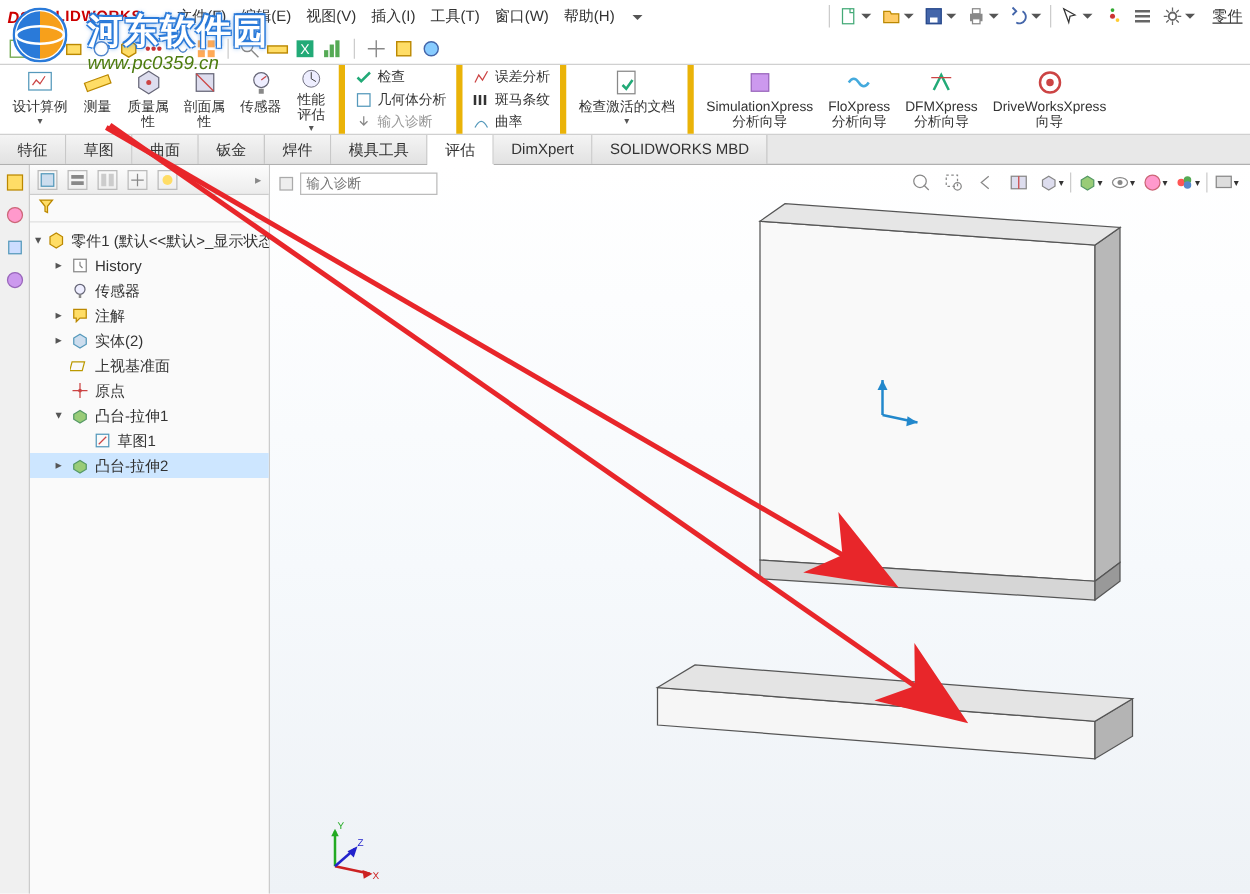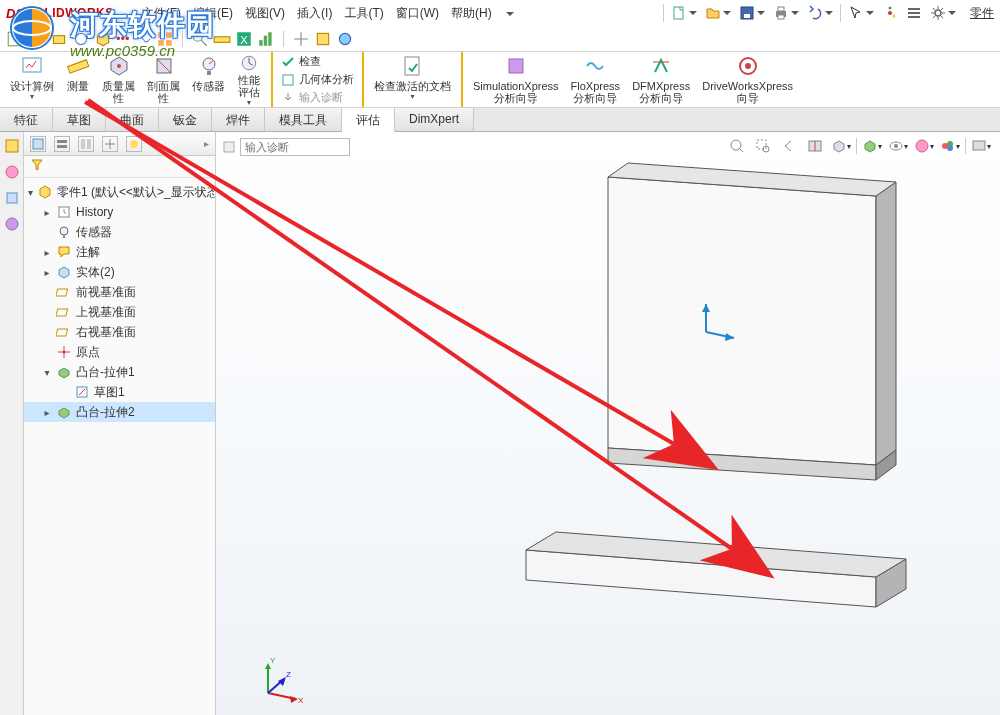"检查" .rgroup { border-right: 2px solid #eab308 -> 5px solid #eab308 }
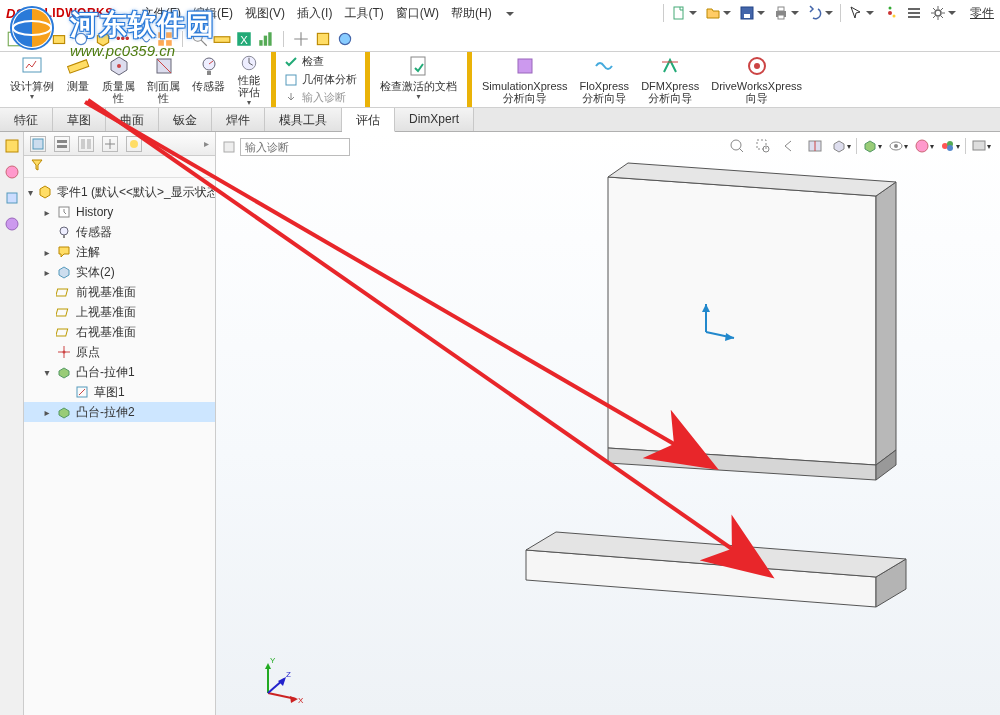"误差分析" div.rgroup { html: none -> <div> <div> <div> <svg> <path></path> </svg> <span>误差分析</span> </div> <div> <svg> <rect></rect> <rect></rect> <rect></rect> </svg> <span>斑马条纹</span> </div> <div> <svg> <path></path> </svg> <span>曲率</span> </div> </div> </div> }
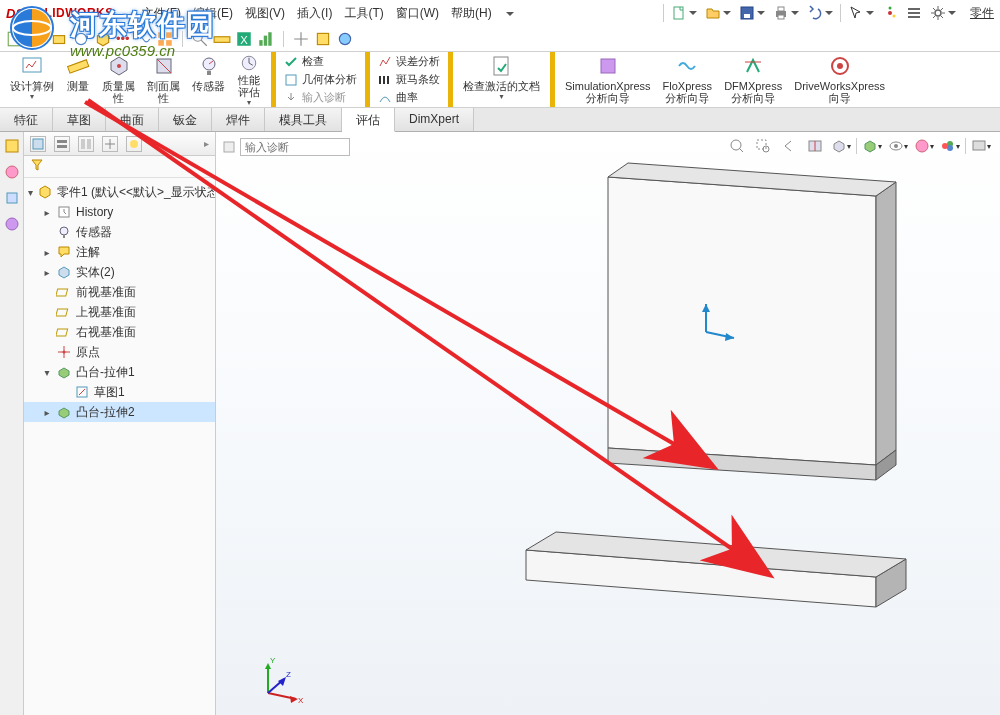"SOLIDWORKS MBD" div.tab { html: none -> <div>SOLIDWORKS MBD</div> }
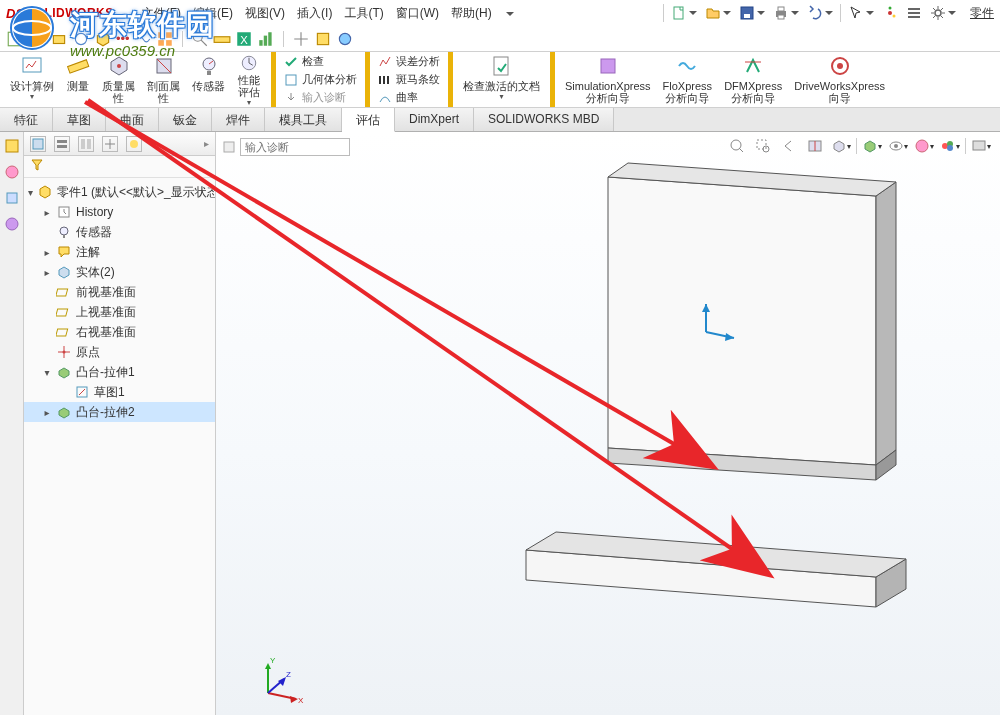"前视基准面" div.tnode { html: <div> <span></span> <svg> <rect></rect> </svg> <span>前视基准面</span> </div> -> none }
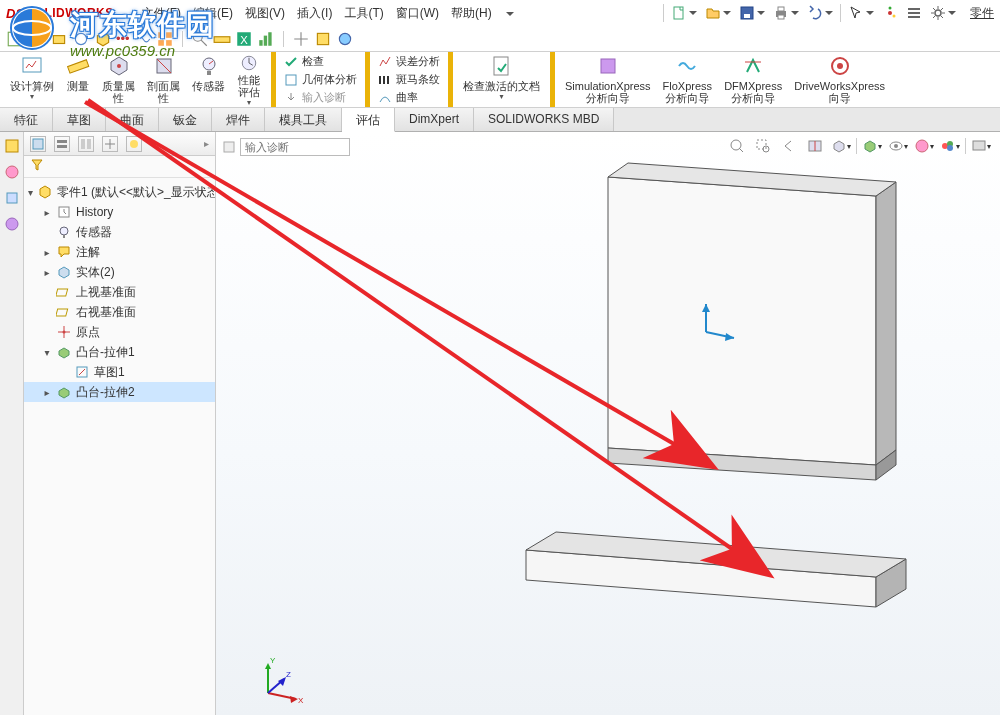"右视基准面" div.tnode { html: <div> <span></span> <svg> <rect></rect> </svg> <span>右视基准面</span> </div> -> none }
